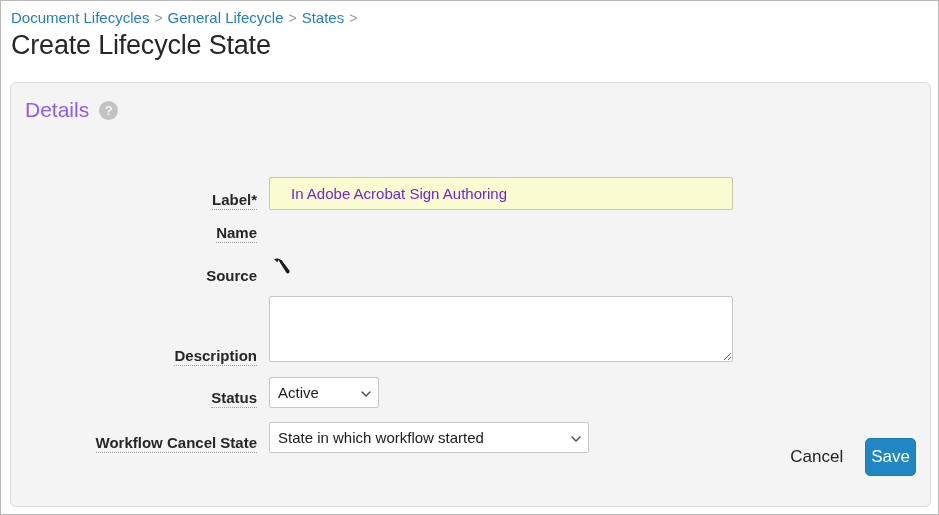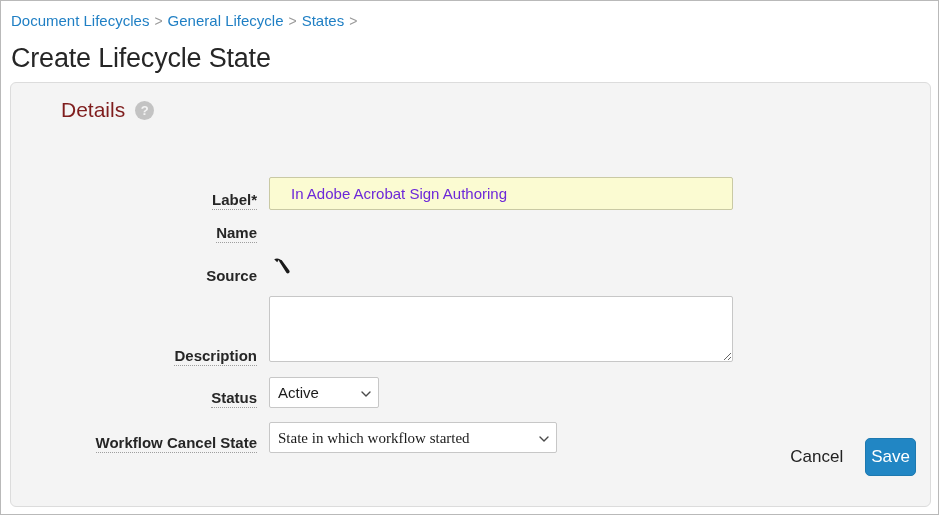"Document Lifecycles > General Lifecycle" .breadcrumb { line-height: 26px -> 19px }
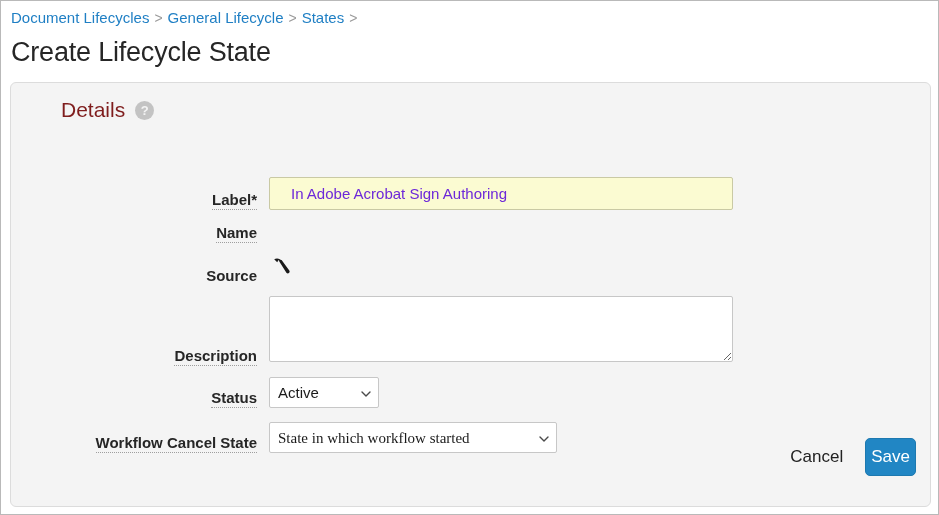"Create Lifecycle State" .page-title { margin: 7px 0 0 0 -> 0 0 0 0 }
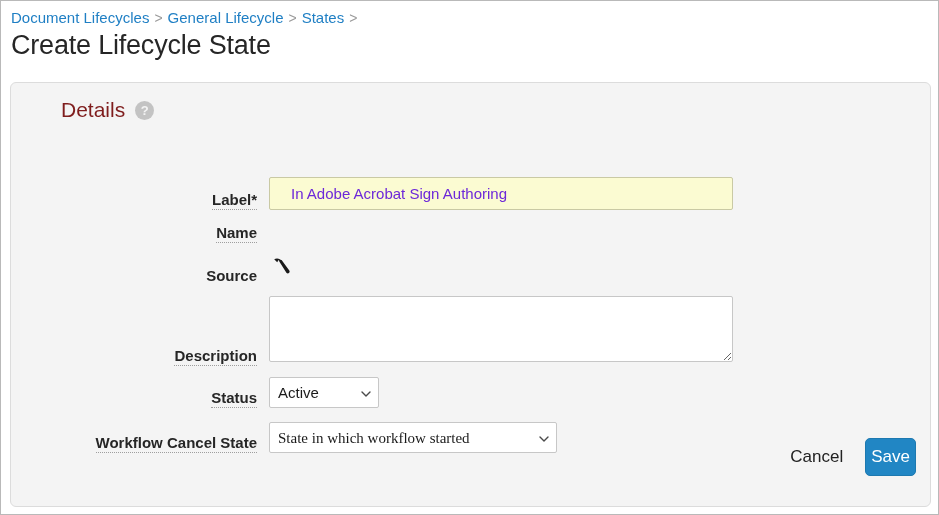"Details" .panel-title { color: #7f1d1d -> #8b5cf6; margin-left: 36px -> none }
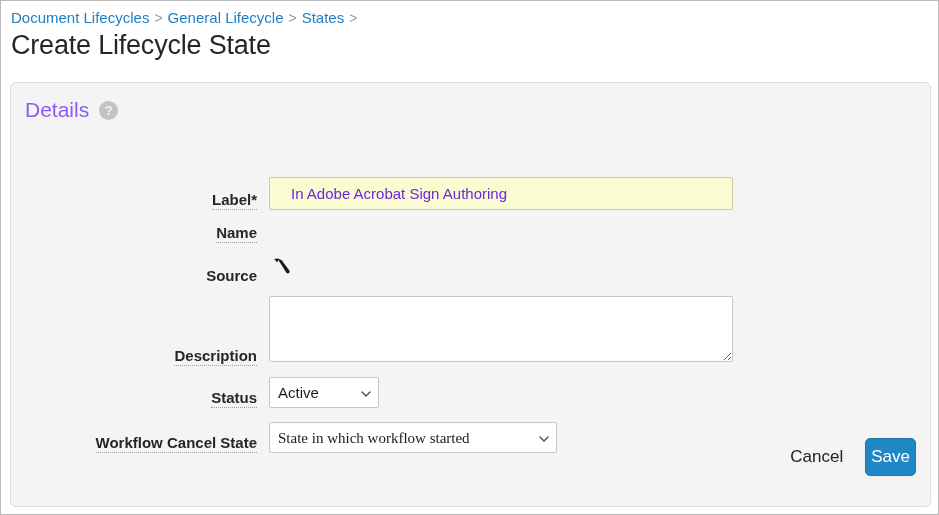"State in which workflow started" .select.cancel-state { font-family: Liberation Serif, serif -> none; width: 288px -> 320px }
